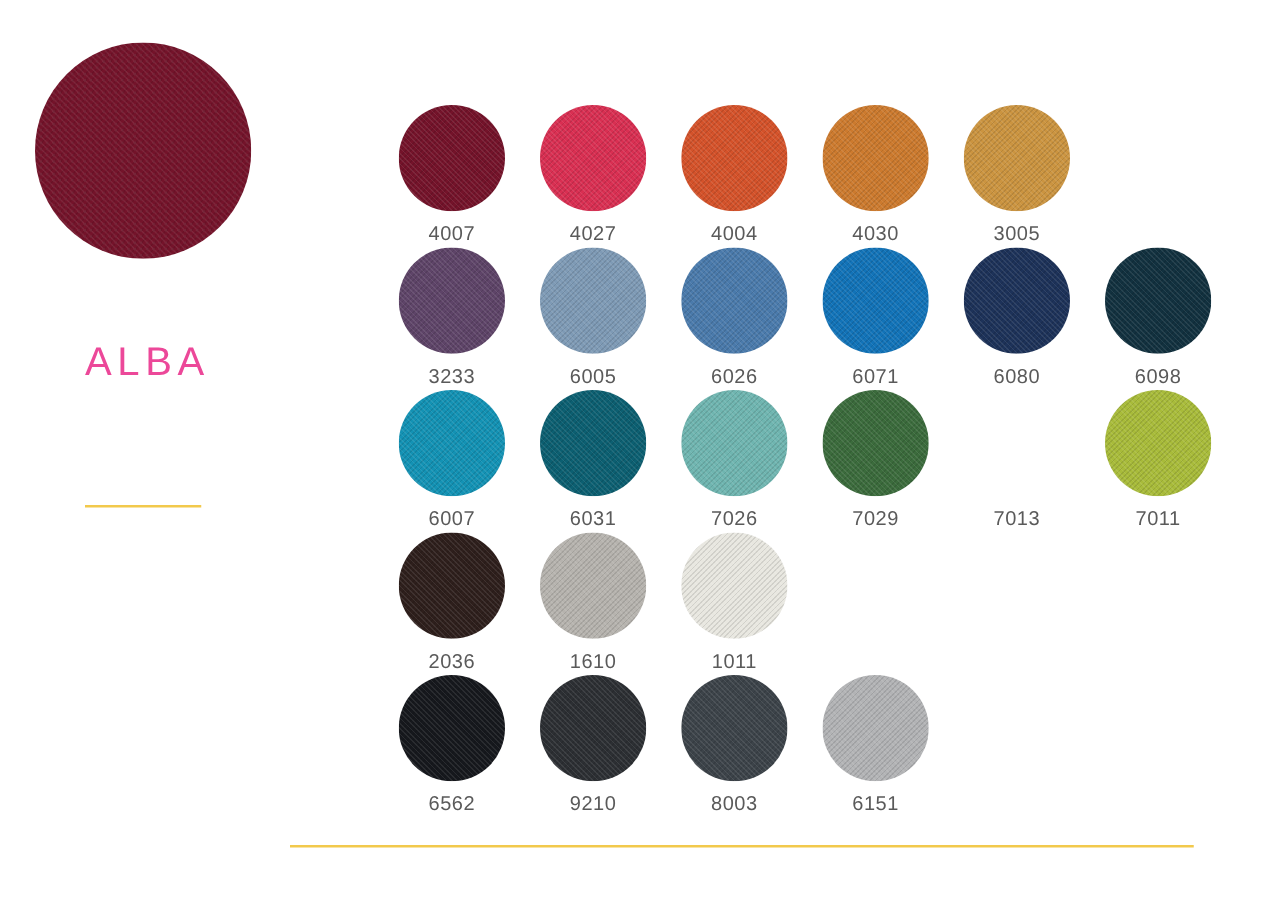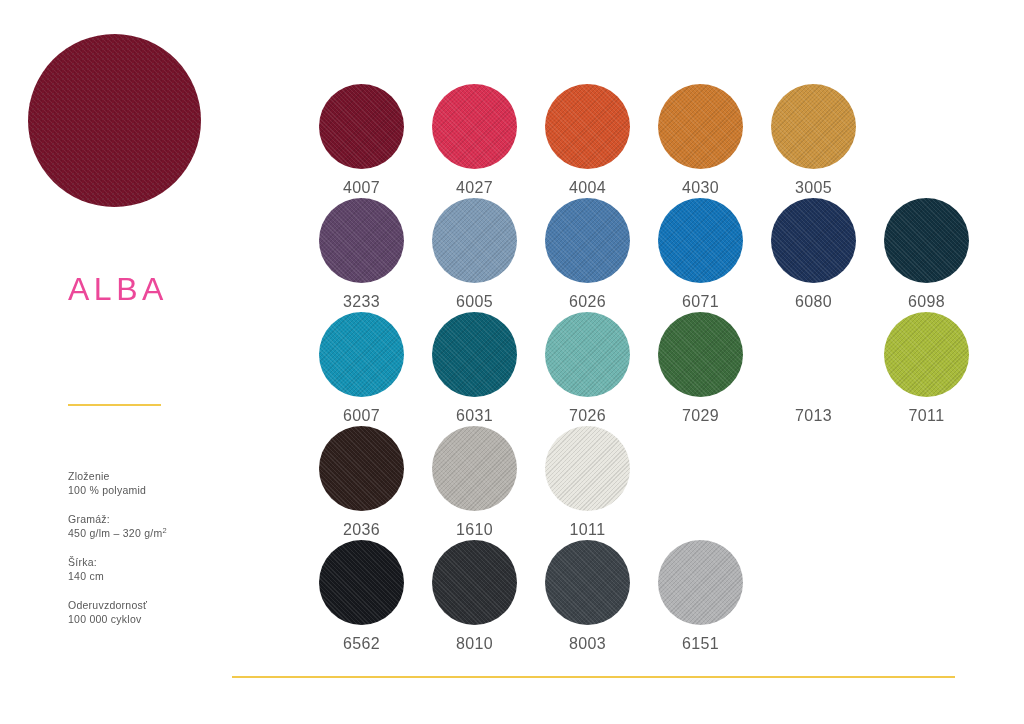"Zloženie" div { html: <div> <div> <div>Zloženie</div> <div>100 % polyamid</div> </div> <div> <div>Gramáž:</div> <div>450 g/lm – 320 g/m<sup>2</sup></div> </div> <div> <div>Šírka:</div> <div>140 cm</div> </div> <div> <div>Oderuvzdornosť</div> <div>100 000 cyklov</div> </div> </div> -> none }
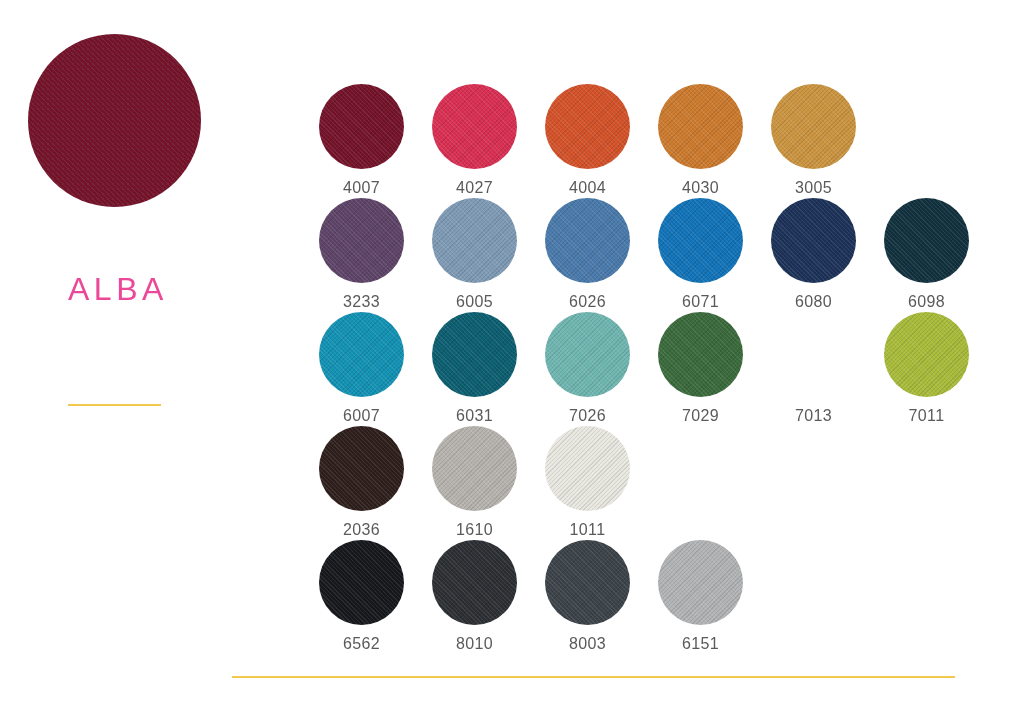"8010" div.swatch-code { text: 8010 -> 9210 }
